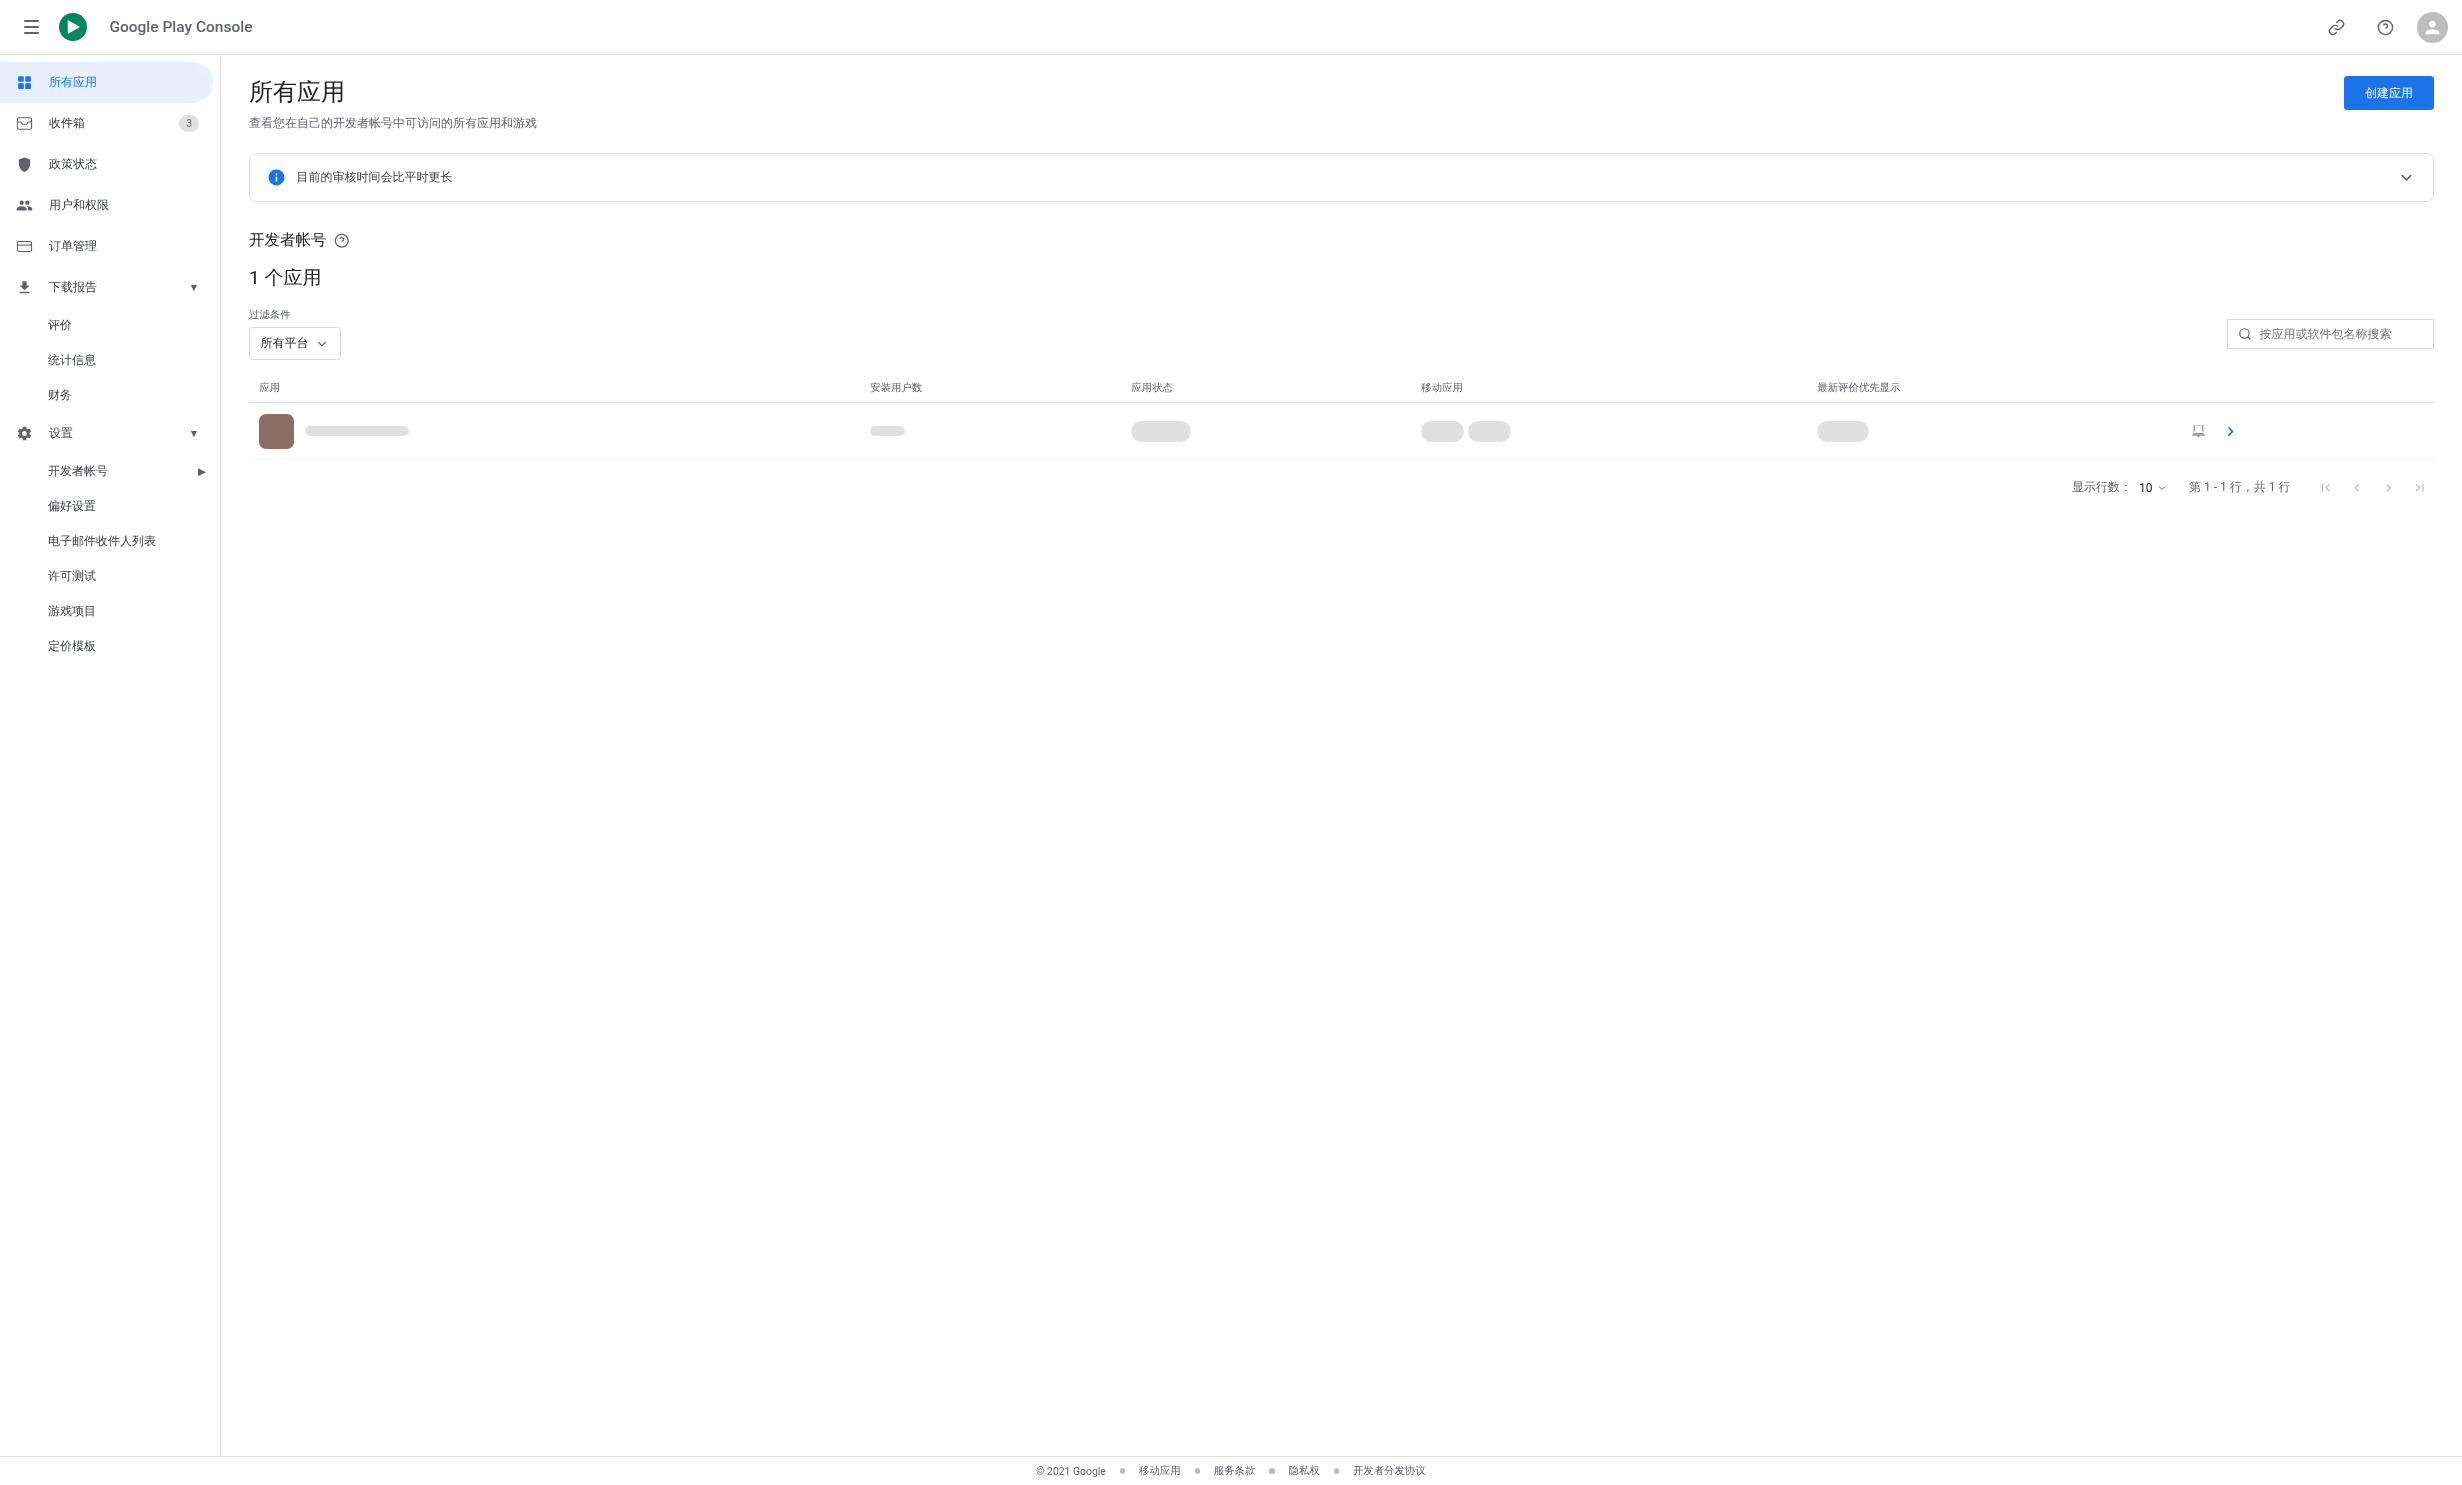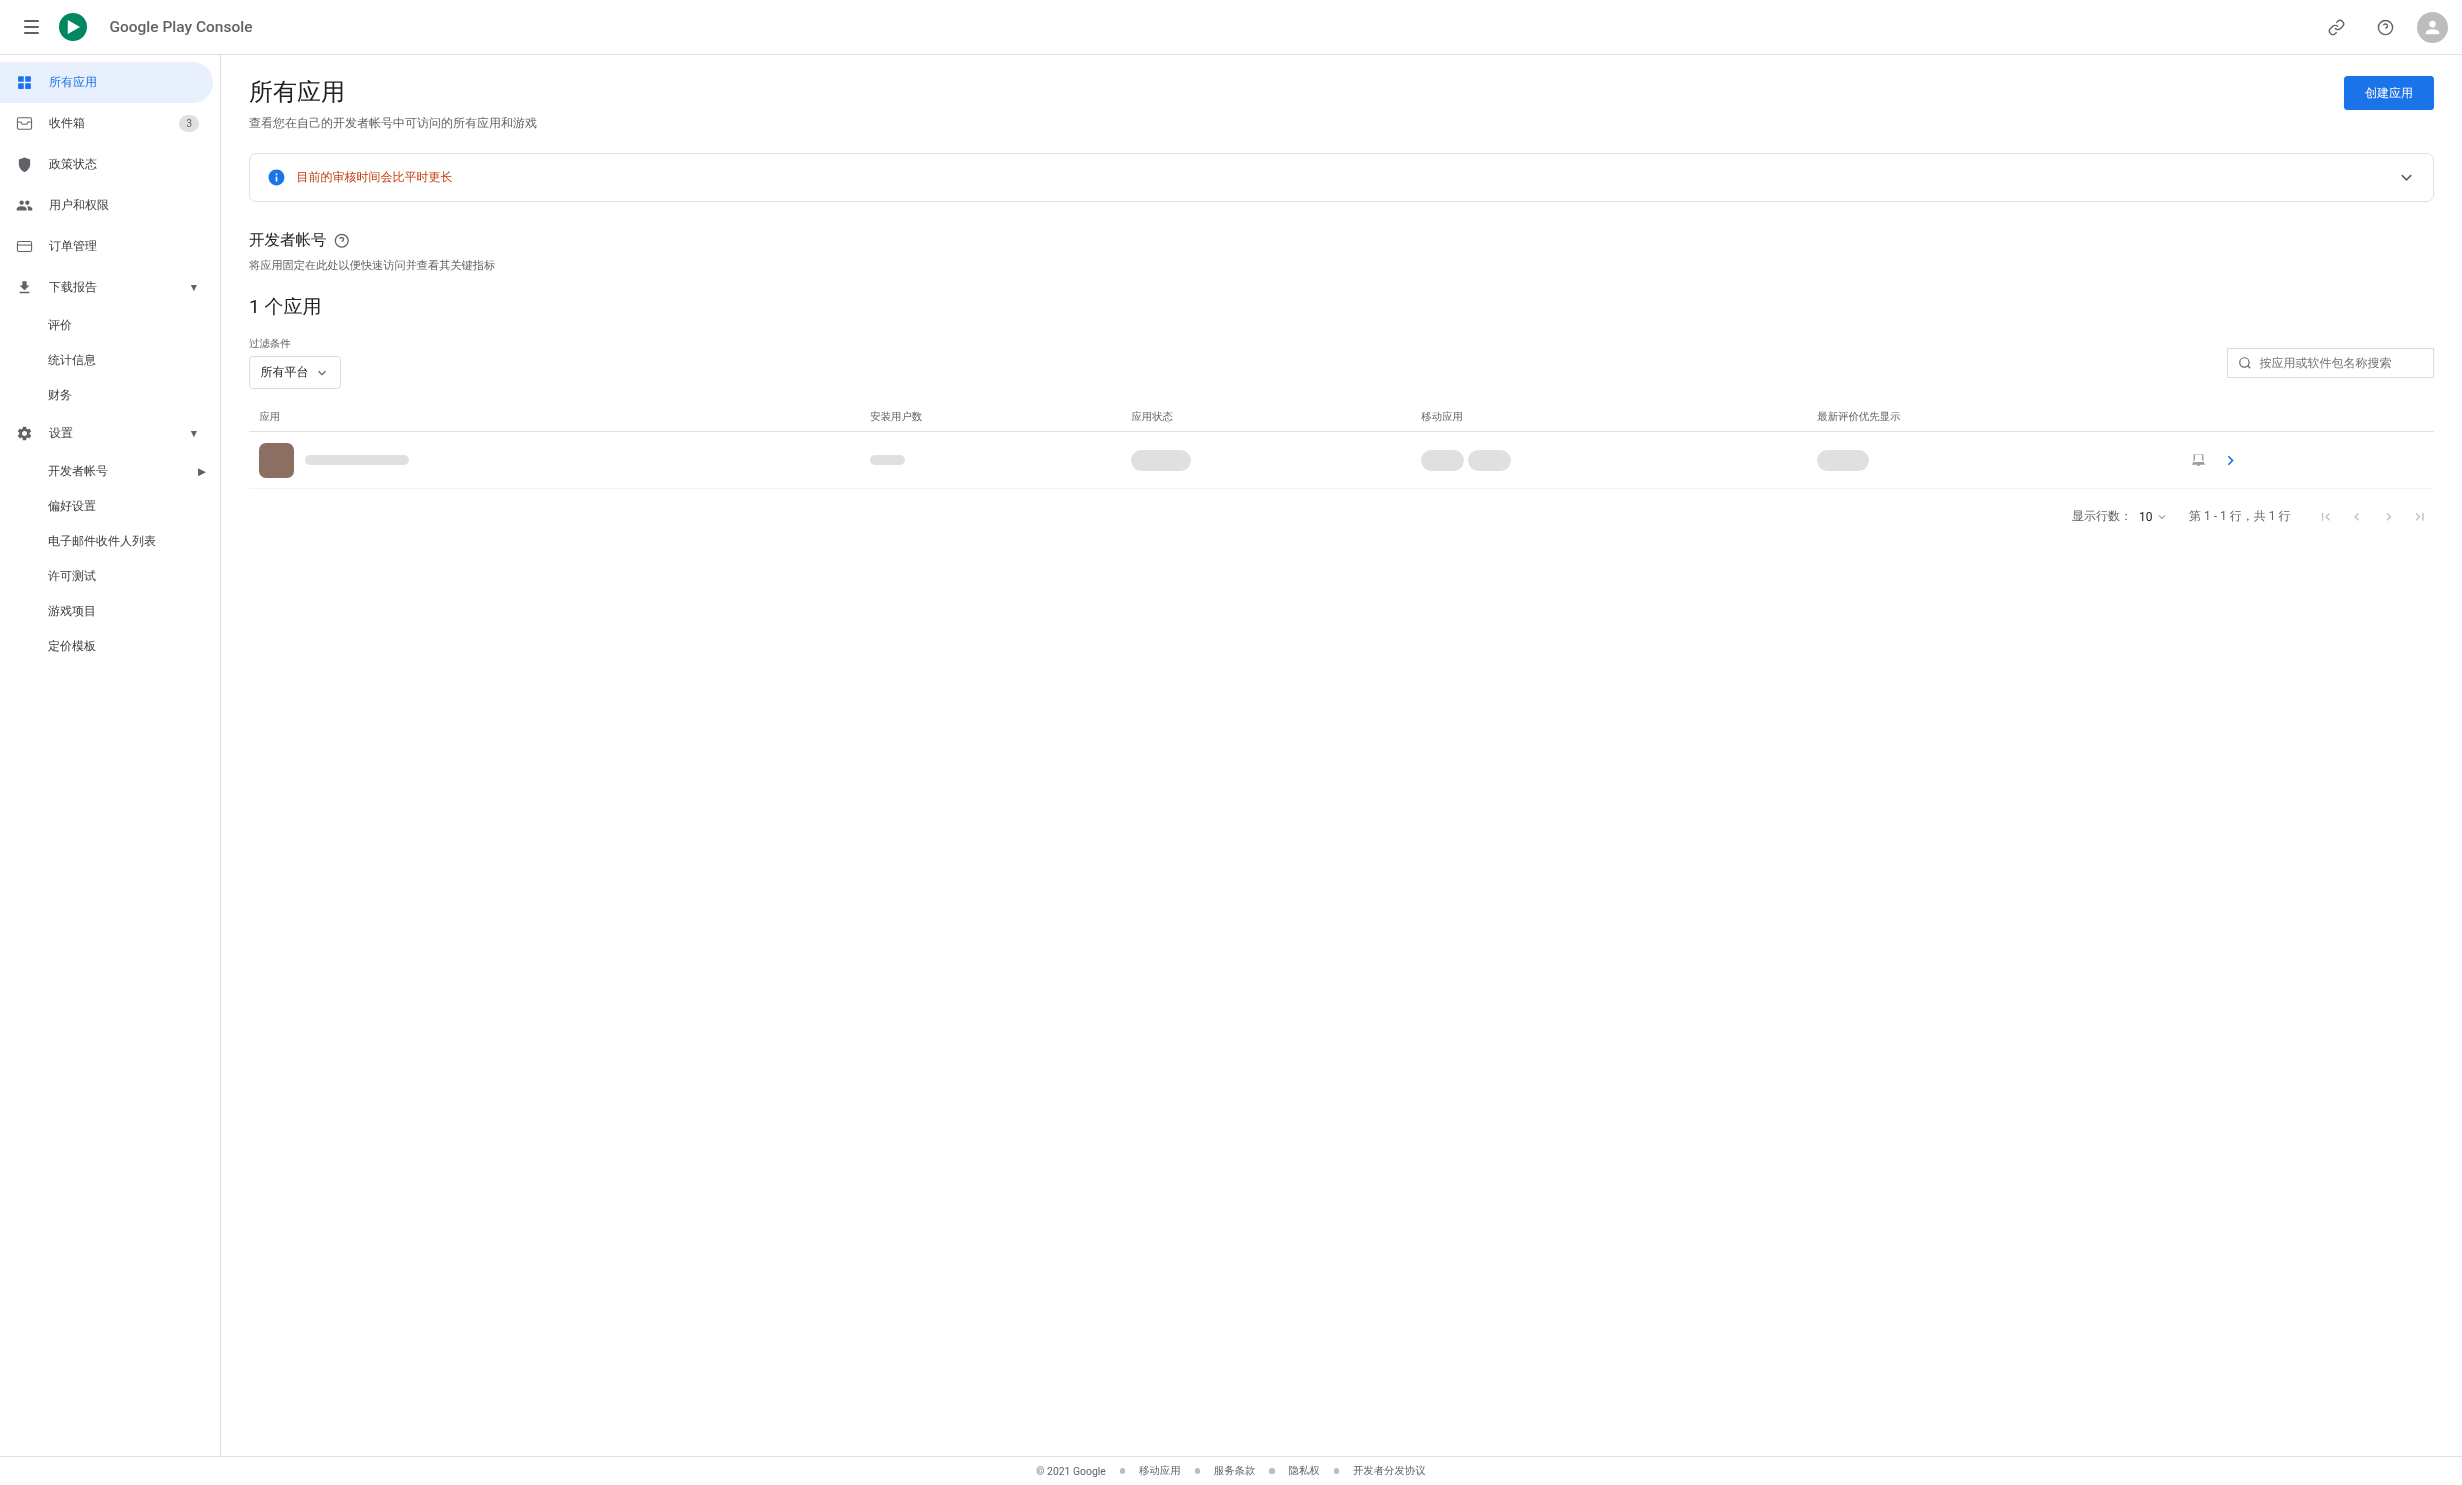"目前的审核时间会比平时更长" .notice-text { color: #c2410c -> #404040 }
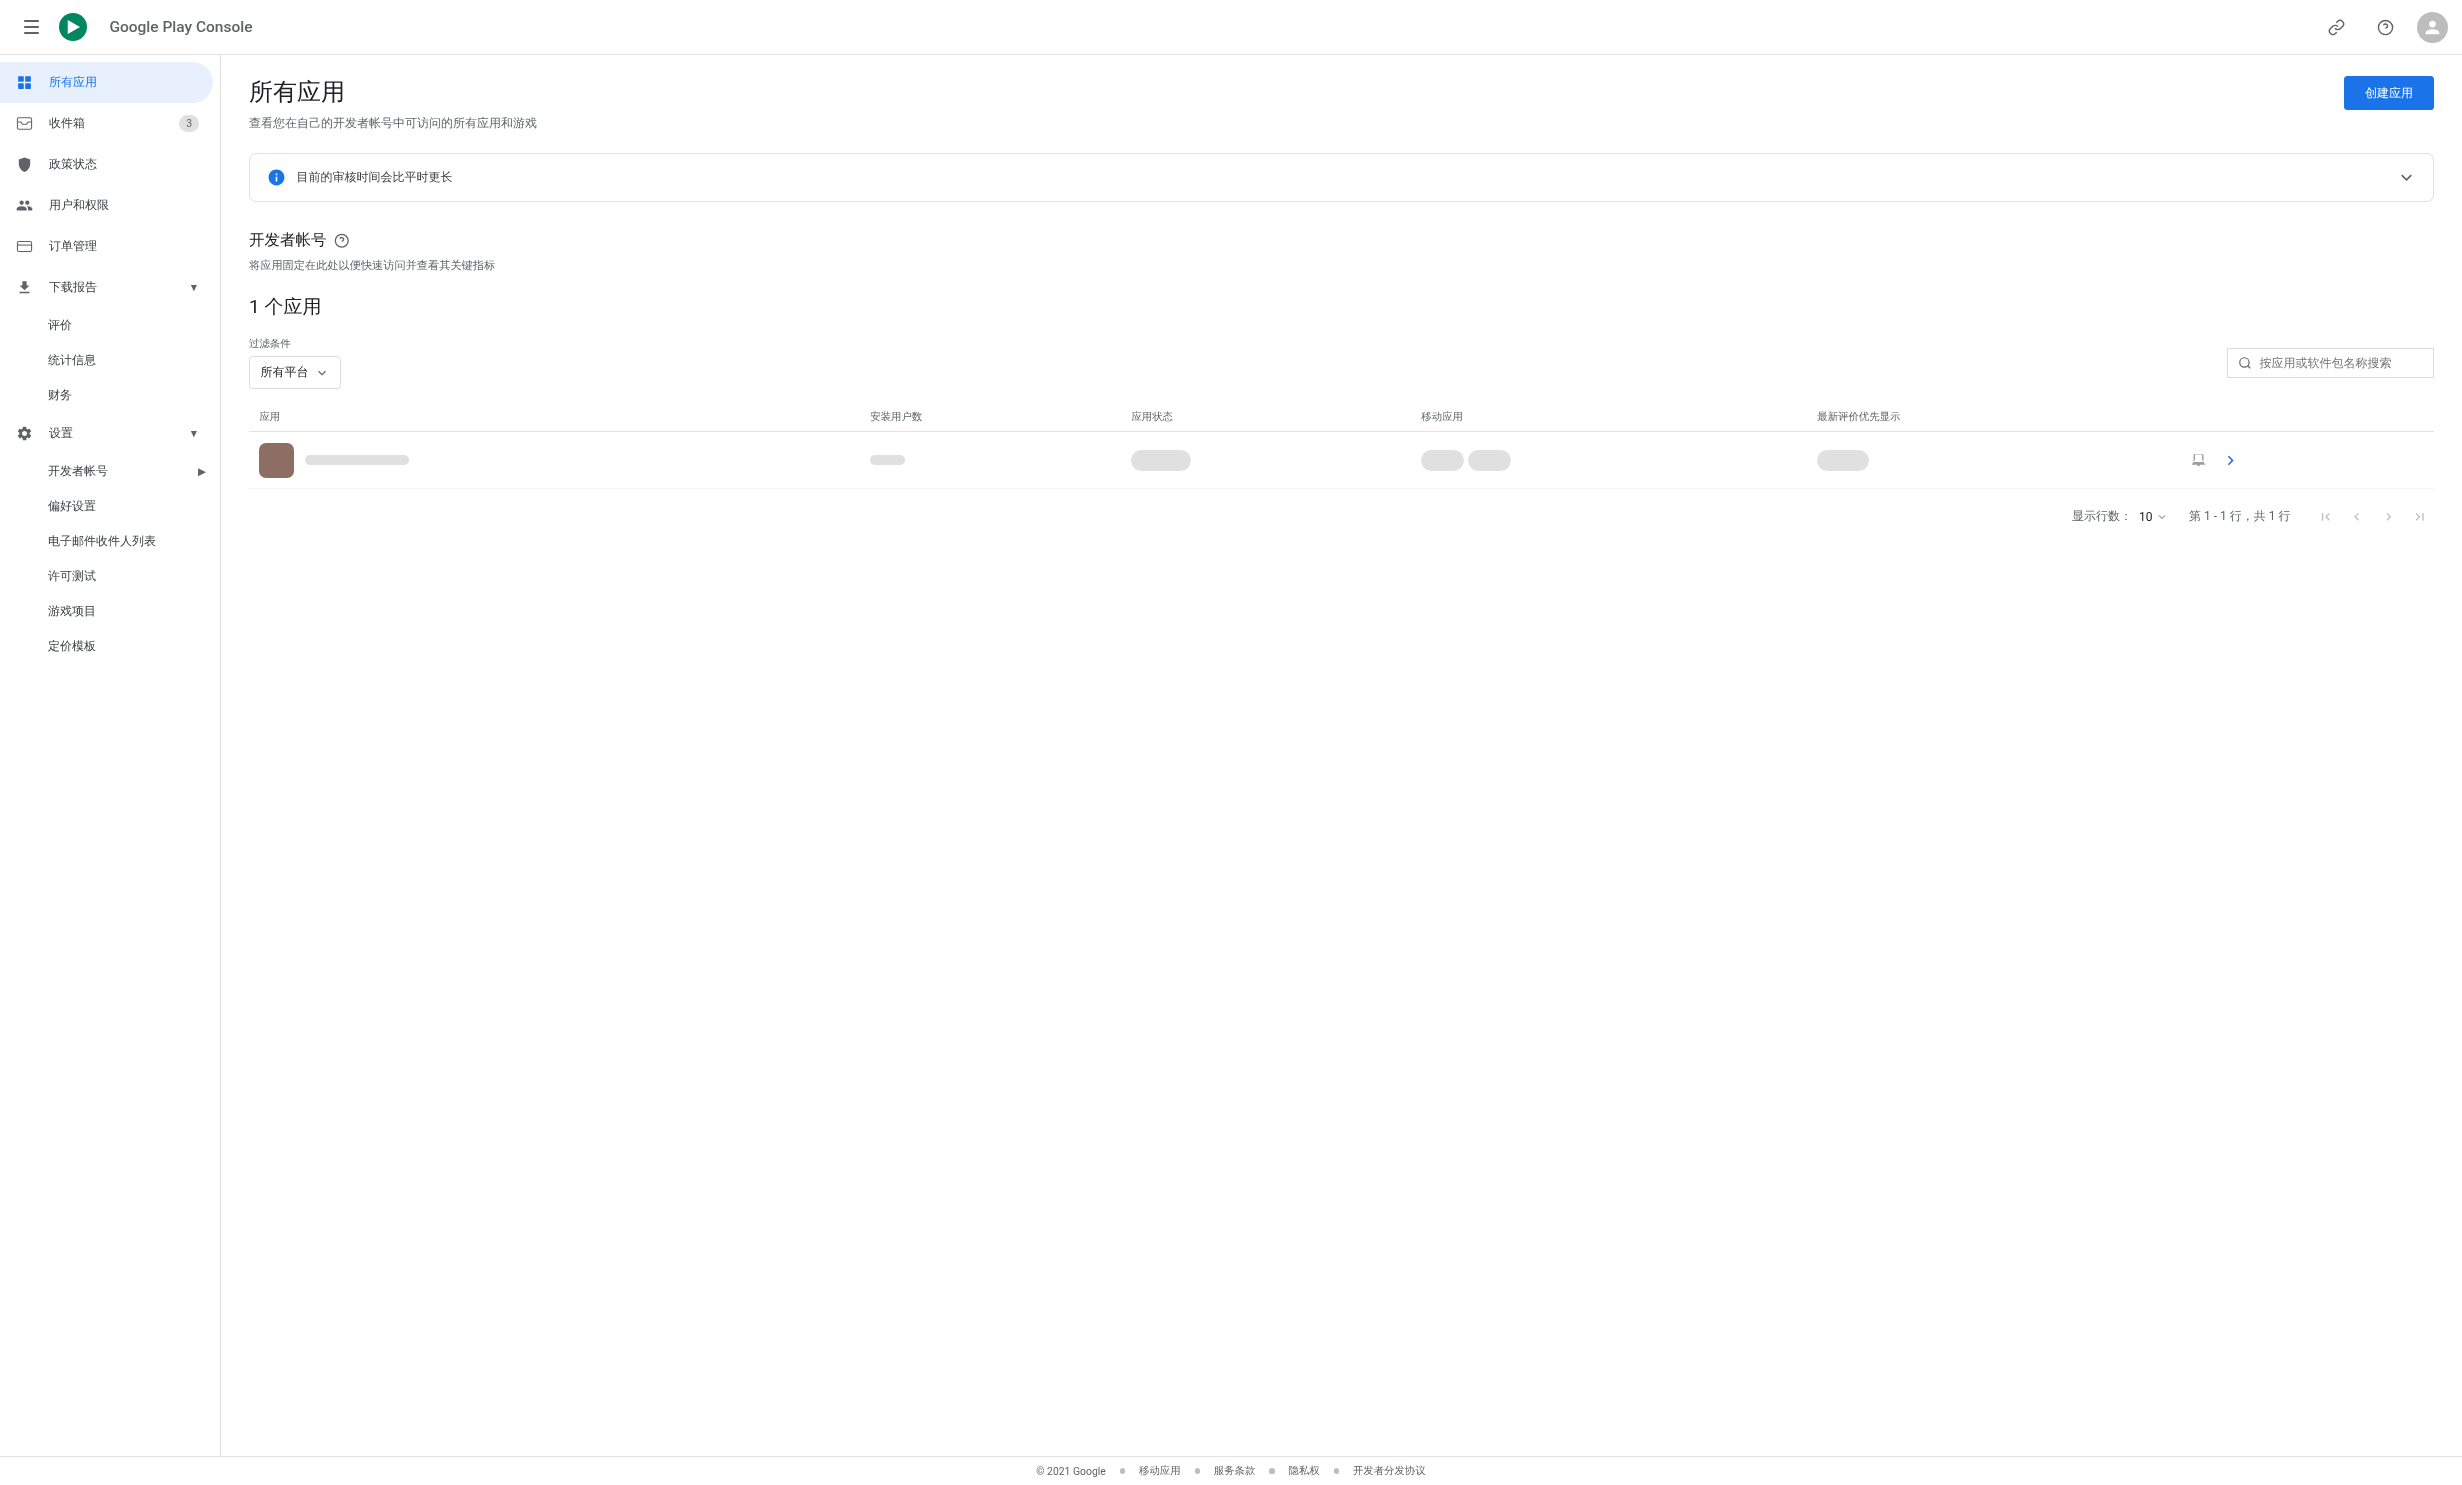"将应用固定在此处以便快速访问并查看其关键指标" p.section-subtitle { html: <p>将应用固定在此处以便快速访问并查看其关键指标</p> -> none }
